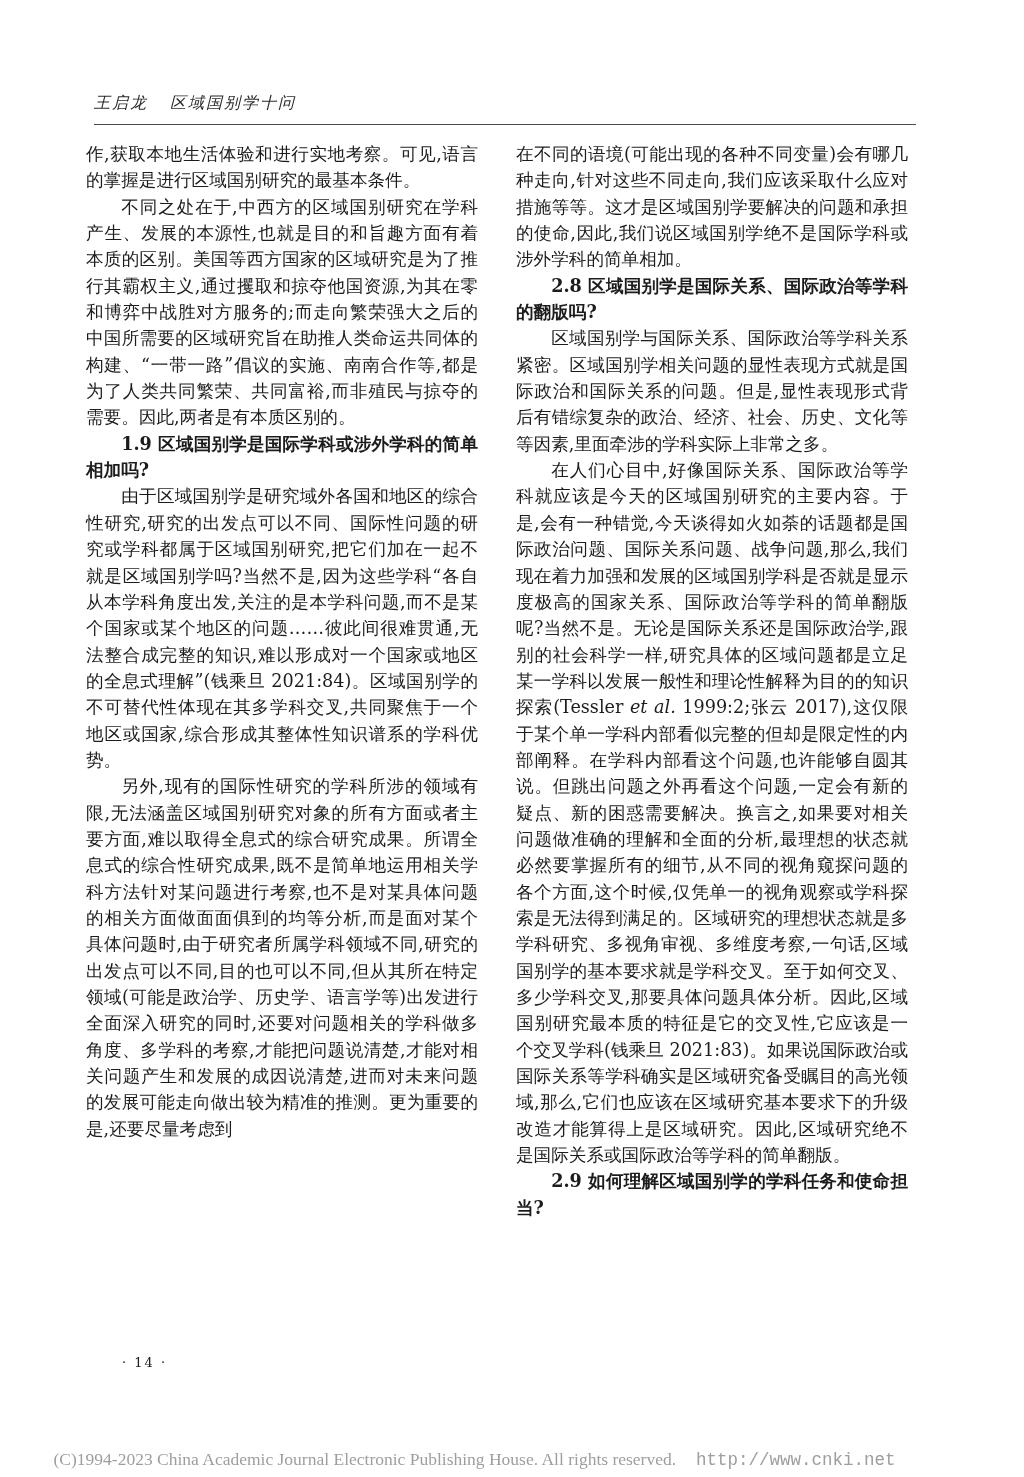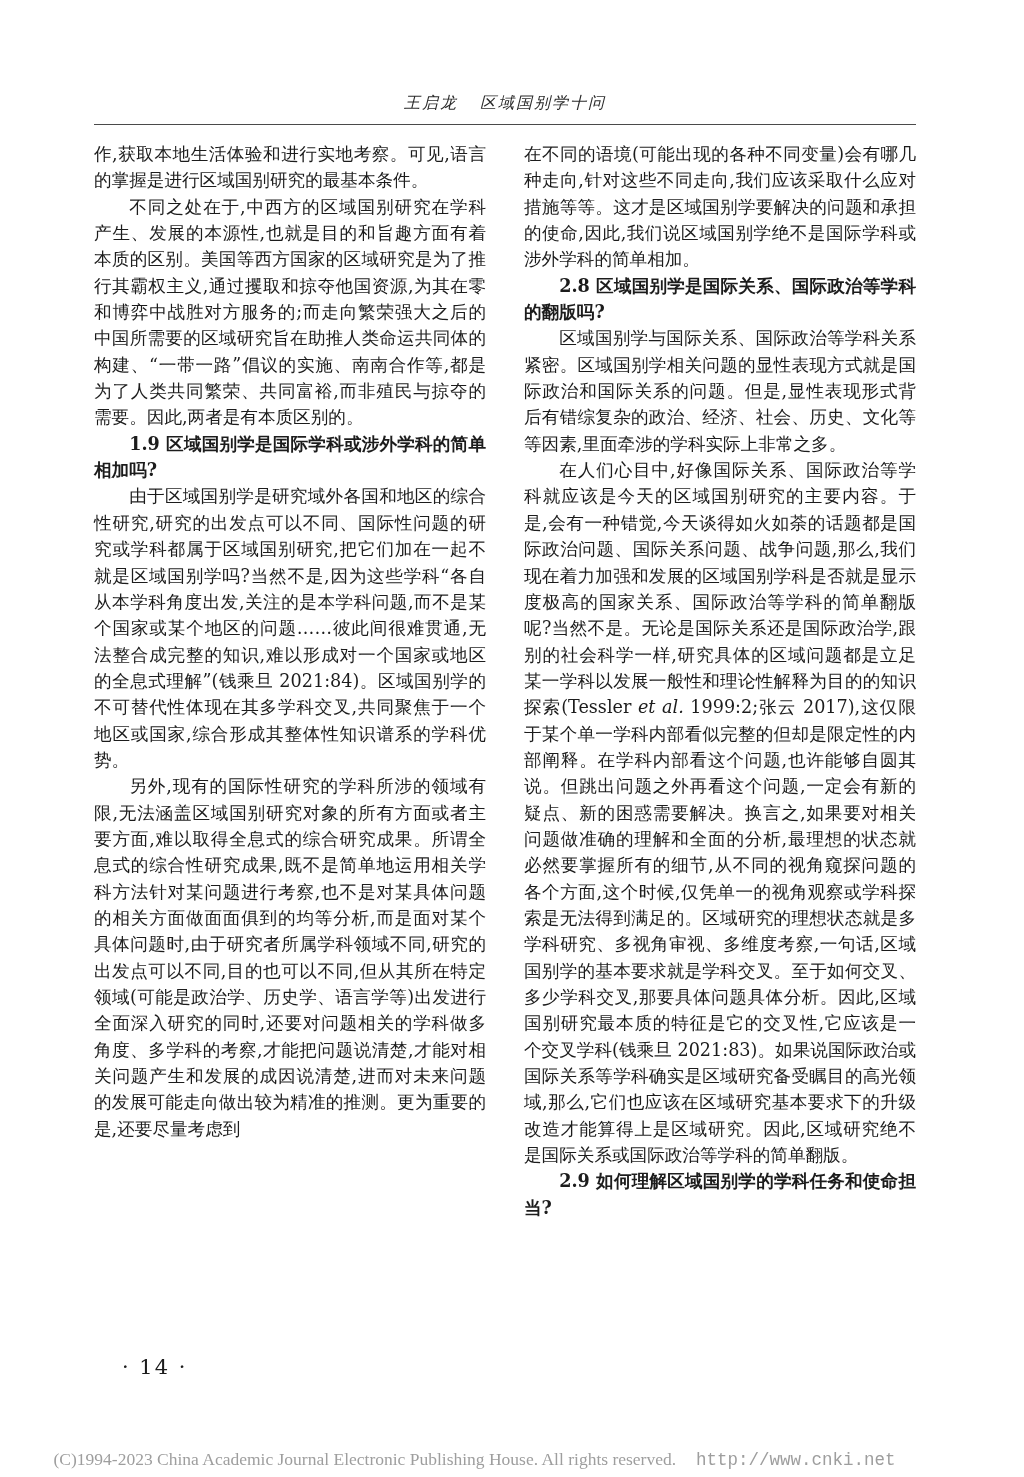"王启龙 区域国别学十问" .running-head { text-align: center -> none }
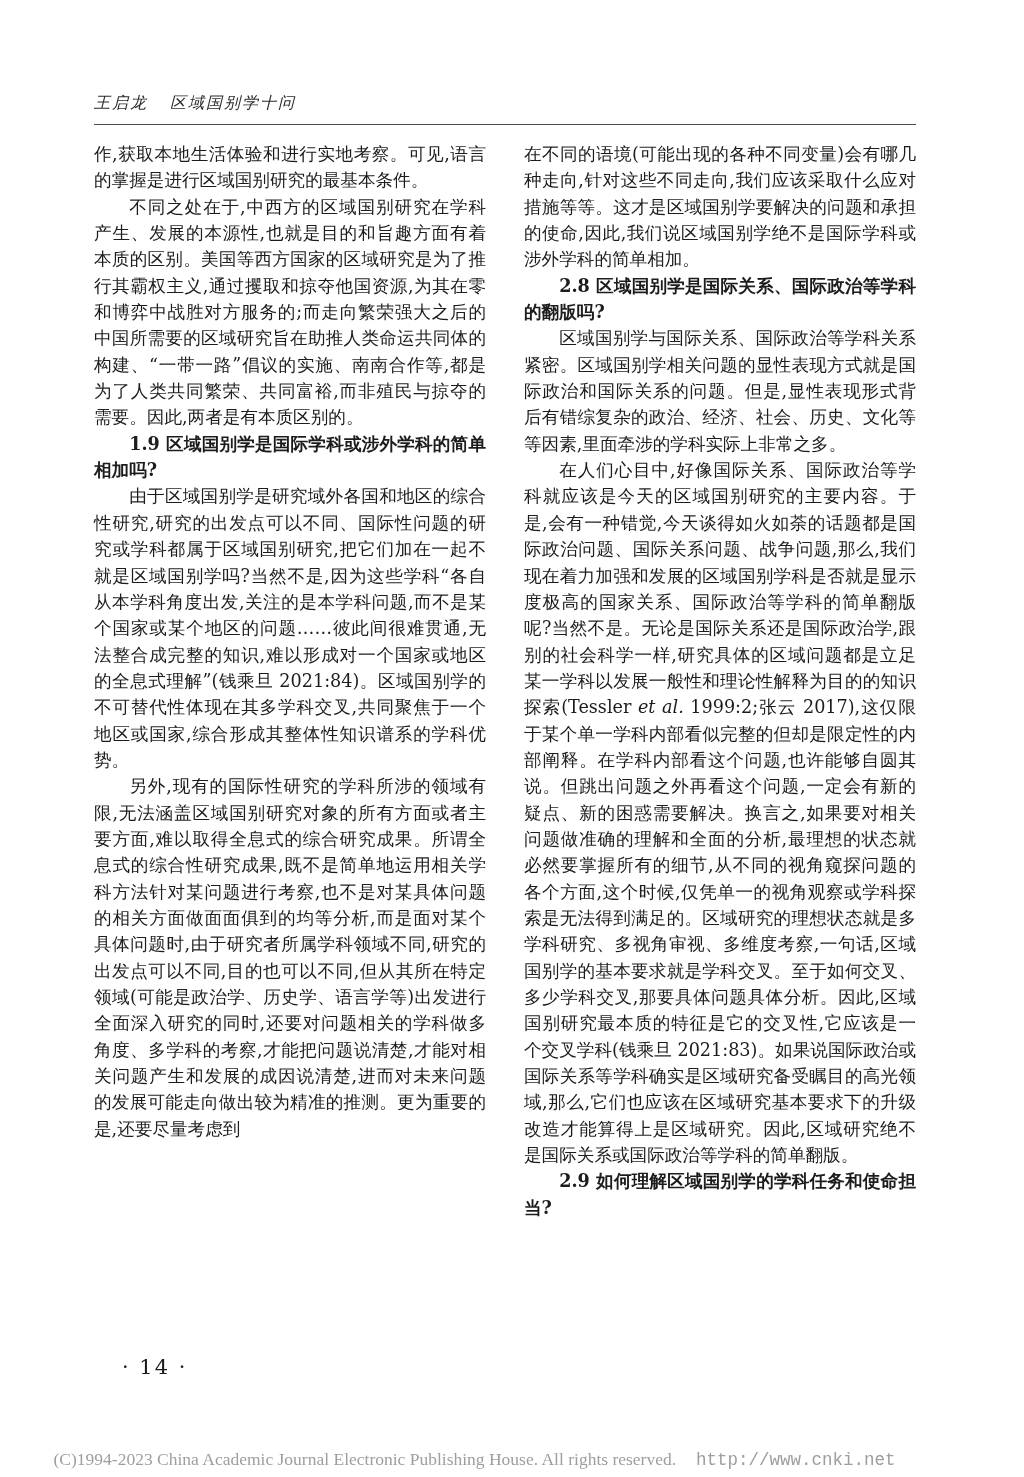"作,获取本地生活体验和进行实地考察。可见,语言的掌握是进行区域国别研究的最基本条" .content { left: 94px -> 86px }
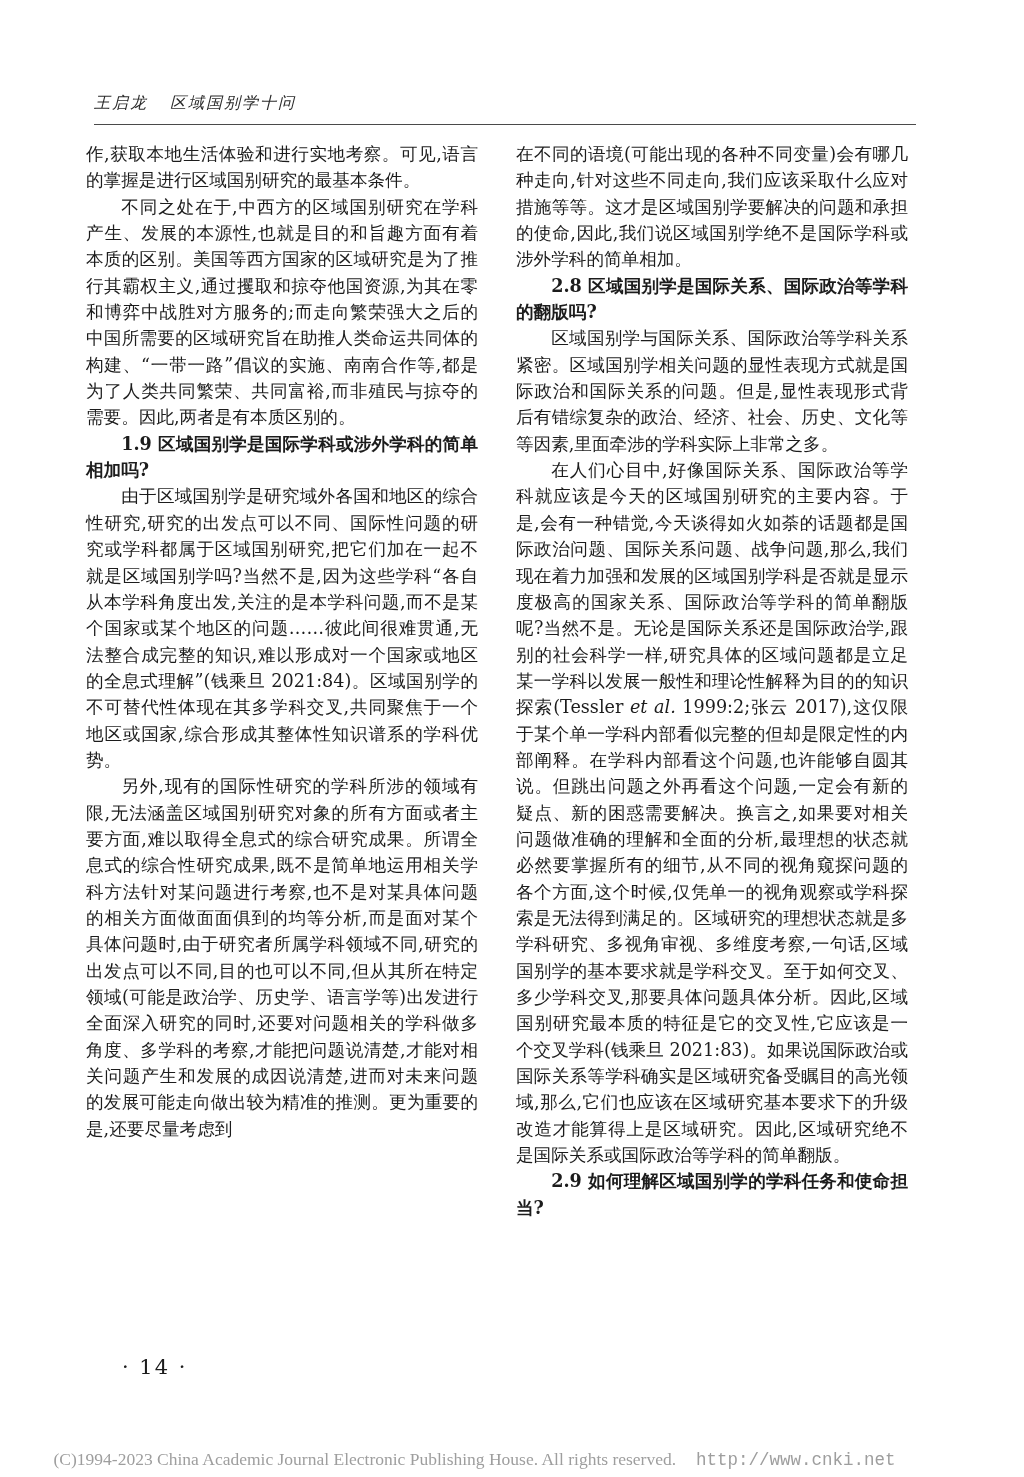"· 14 ·" .page-number { font-size: 21px -> 13px }
